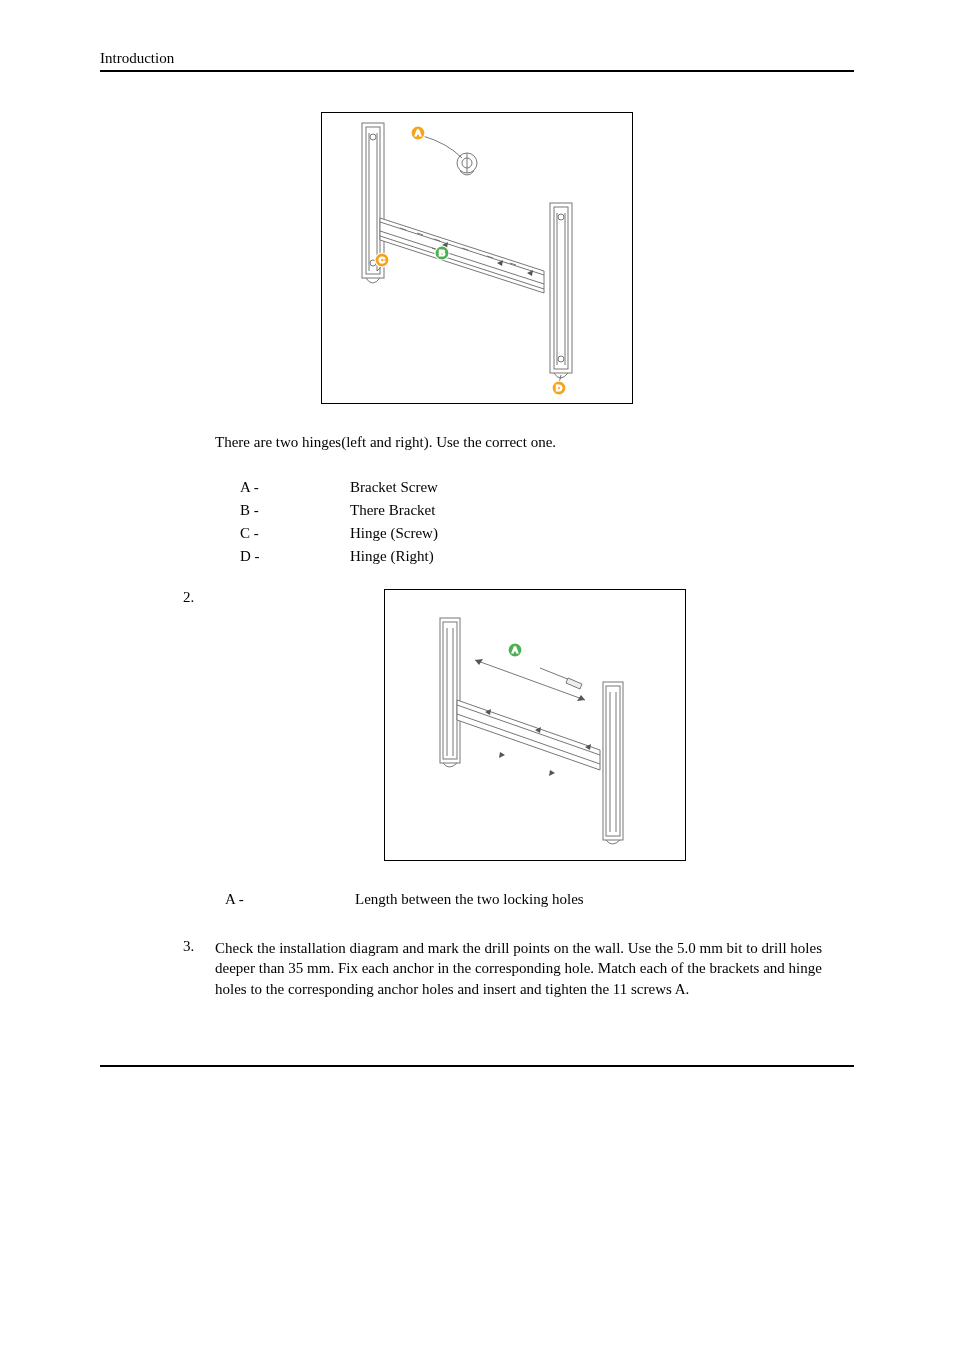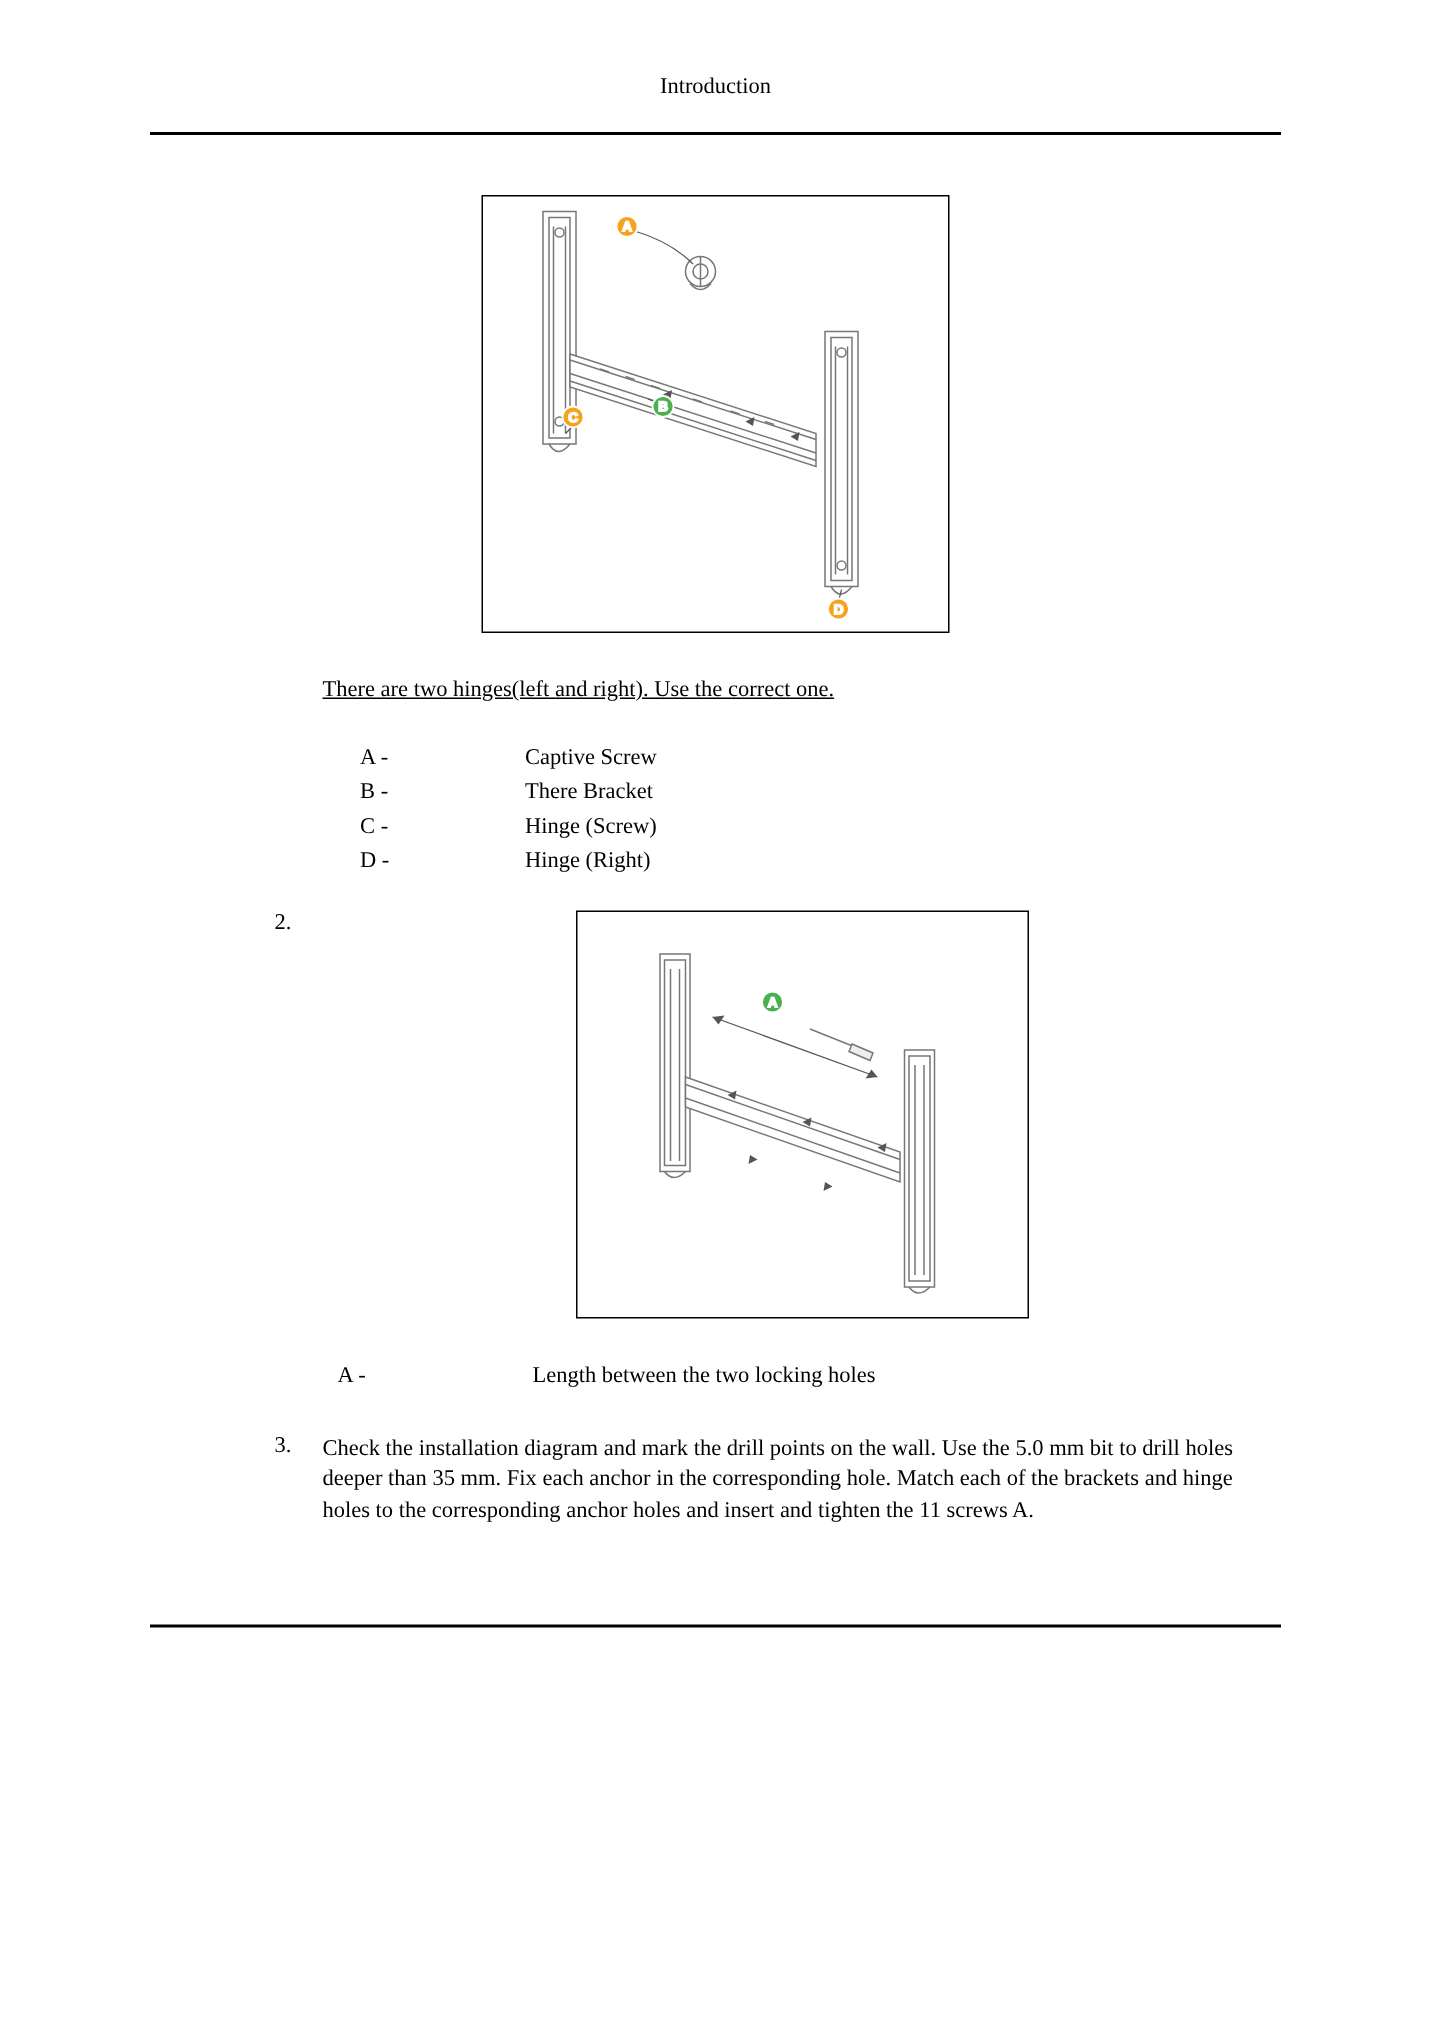"Introduction" .header { padding-bottom: 21px -> 3px; text-align: center -> left }
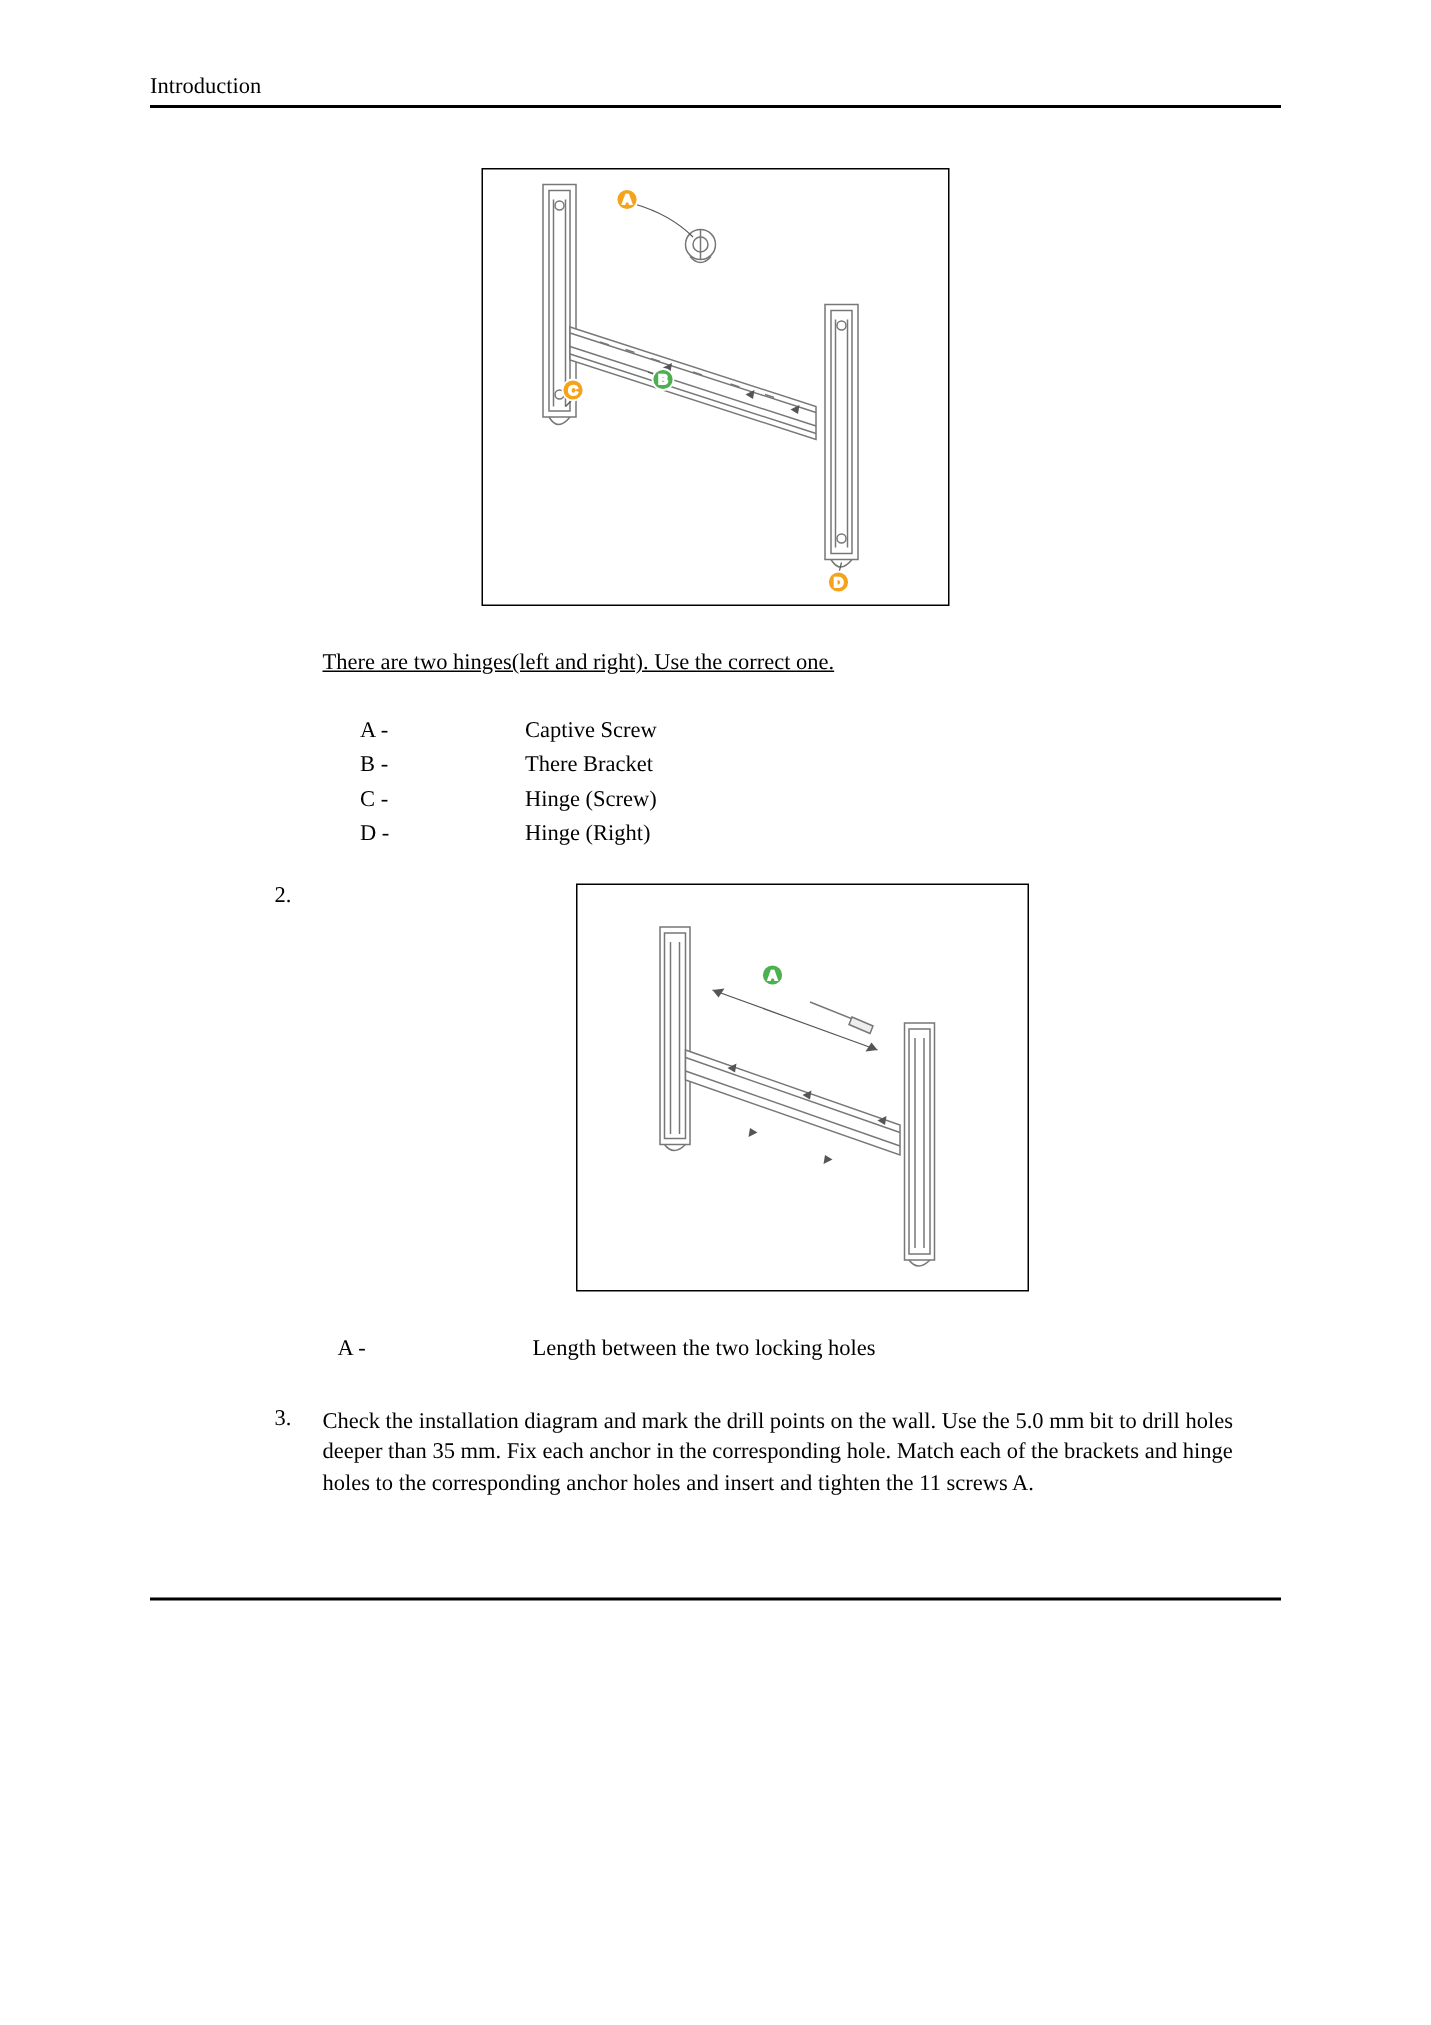"There are two hinges(left and" .hinges-note { text-decoration: underline -> none }
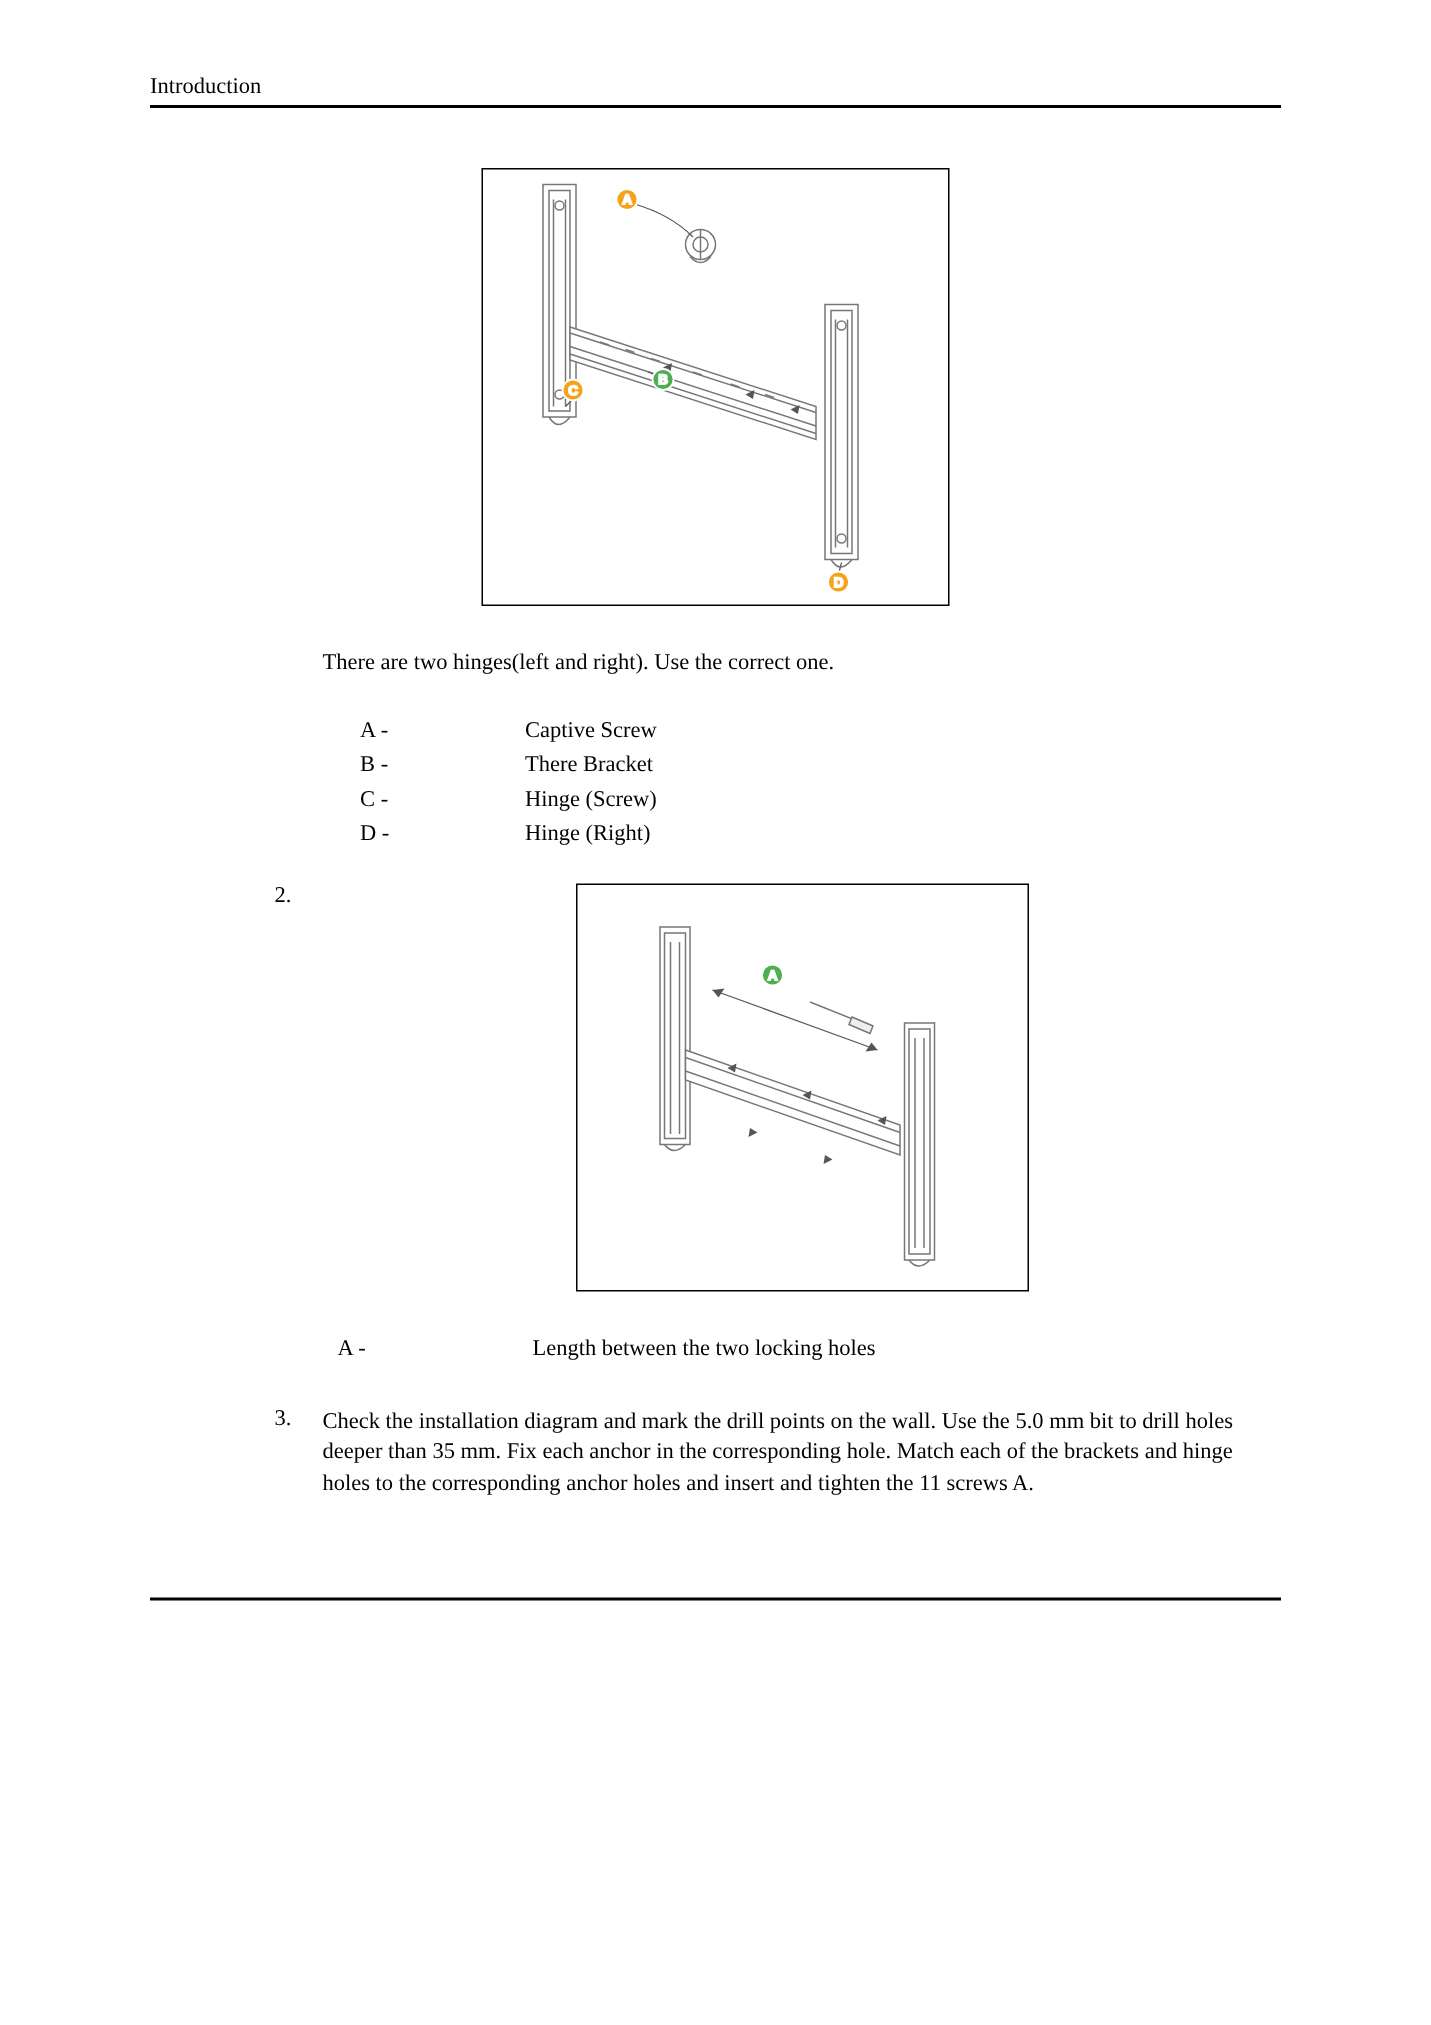"Captive Screw" span { text: Captive -> Bracket }
